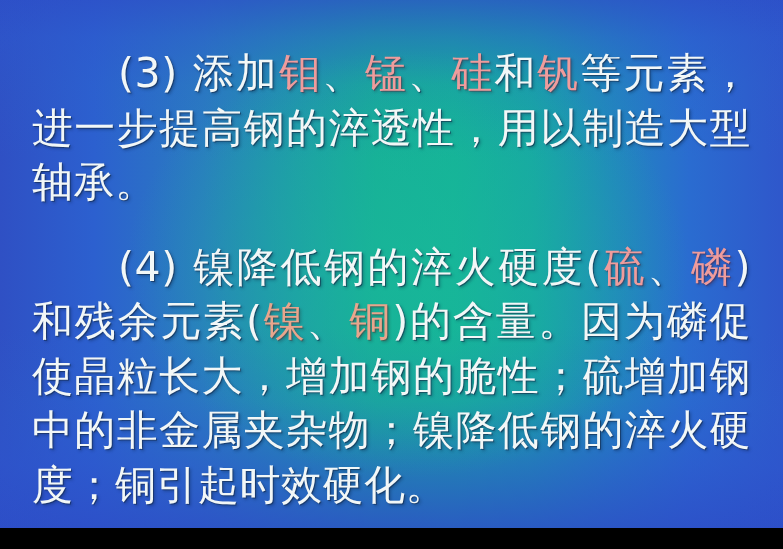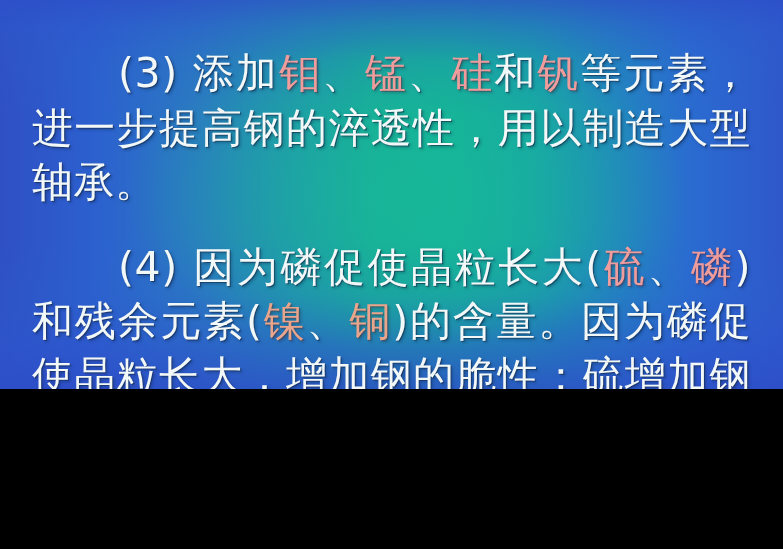"(3) 添加钼、锰、硅和钒等元素，进一步提高钢的淬透性，用以制造大型轴承。" #slide { height: 389px -> 528px }
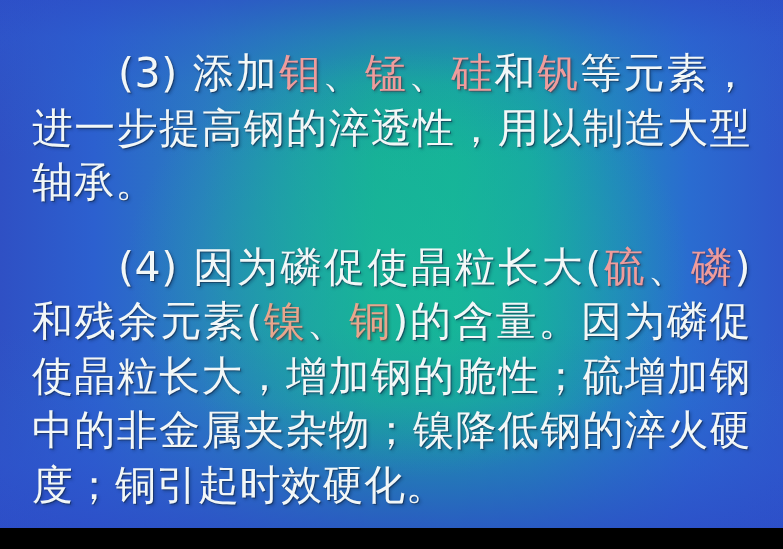"因为磷促使晶粒长大(" span { text: 因为磷促使晶粒长大 -> 镍降低钢的淬火硬度 }
